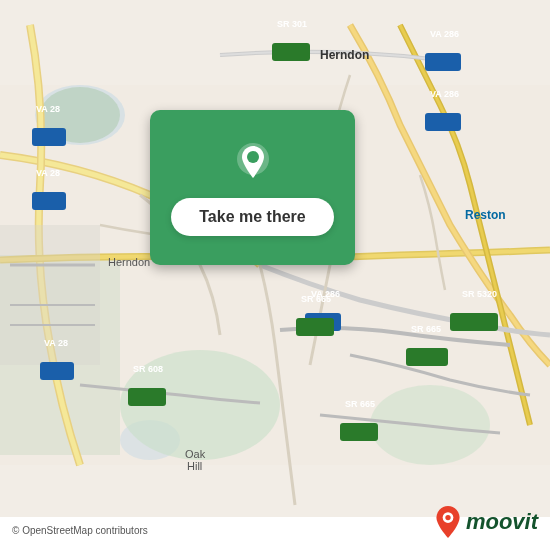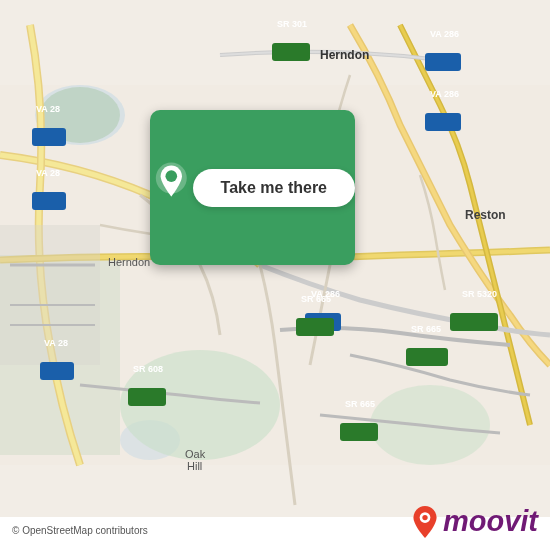"Take me there" .location-card { flex-direction: row -> column }
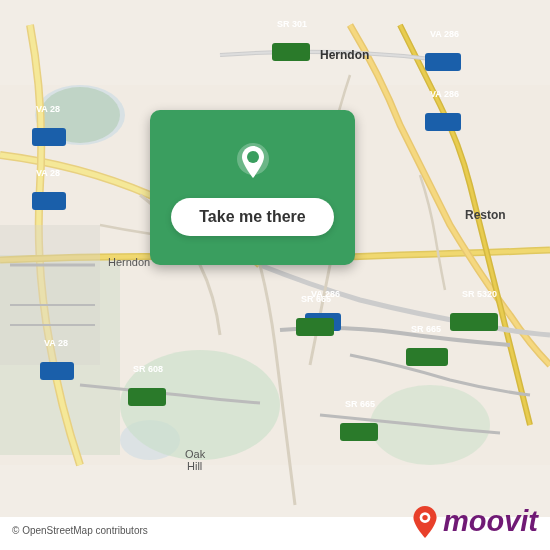"Reston" div.road-label { color: #404040 -> #0369a1 }
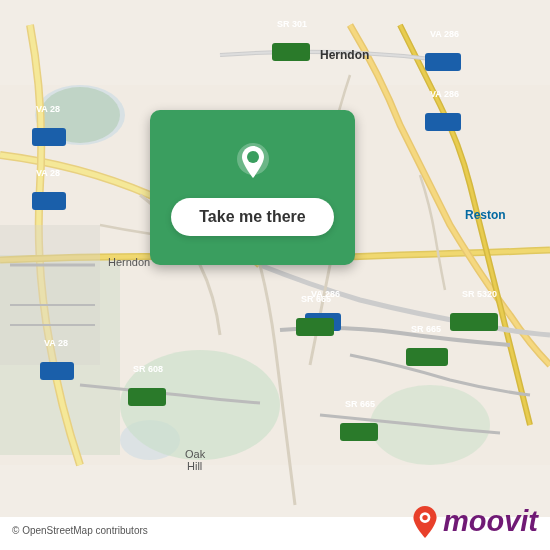"moovit" .moovit-text { color: #701a75 -> #14532d; font-size: 29px -> 22px }
